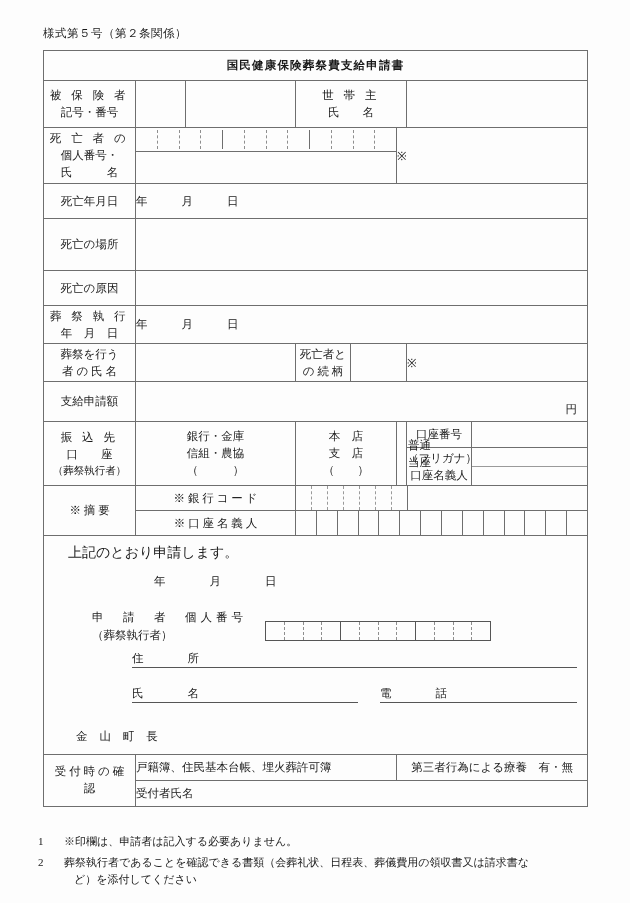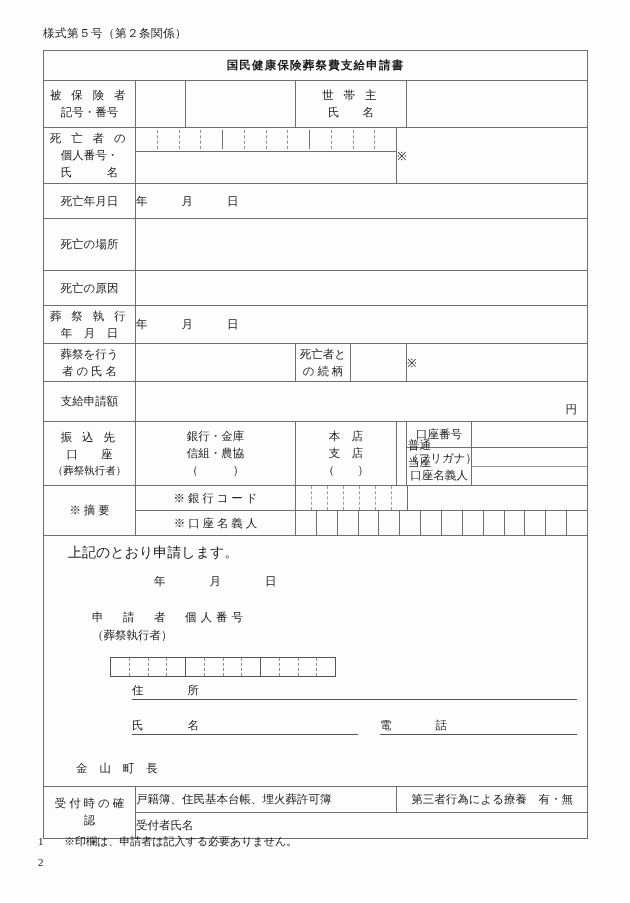"申 請 者 個人番号" .decl .appl { flex-direction: column -> none }
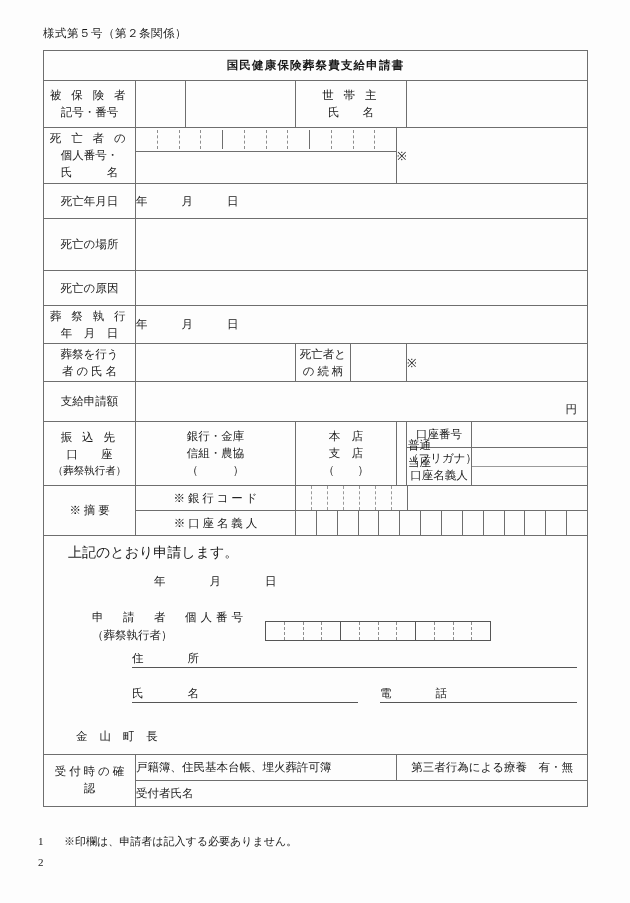"葬祭執行者であることを確認できる書類（会葬礼状、日程表、葬儀費用の領収書又は請求" span { html: none -> <span>葬祭執行者であることを確認できる書類（会葬礼状、日程表、葬儀費用の領収書又は請求書な</span> }
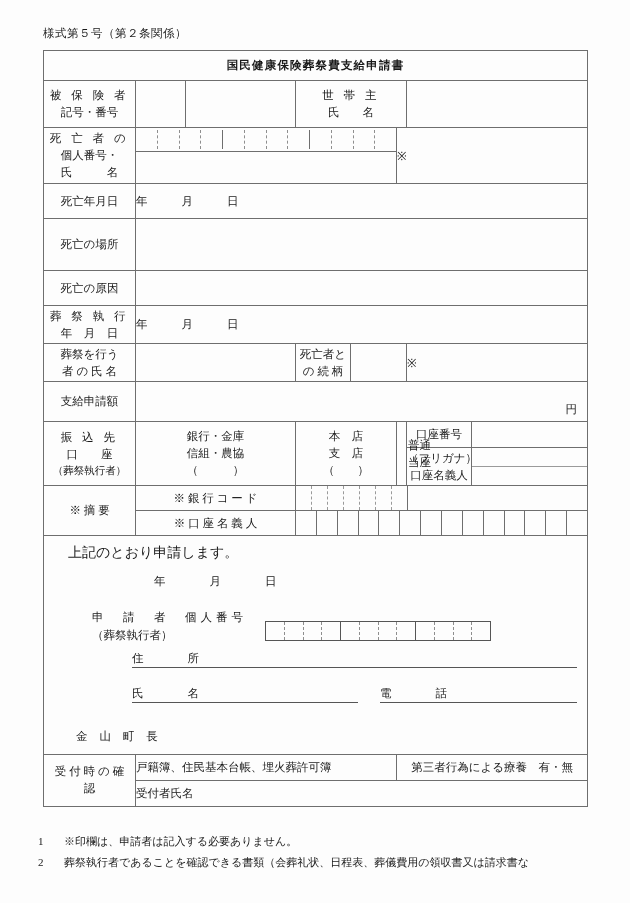"ど）を添付してください" span.cont { html: none -> <span>ど）を添付してください</span> }
